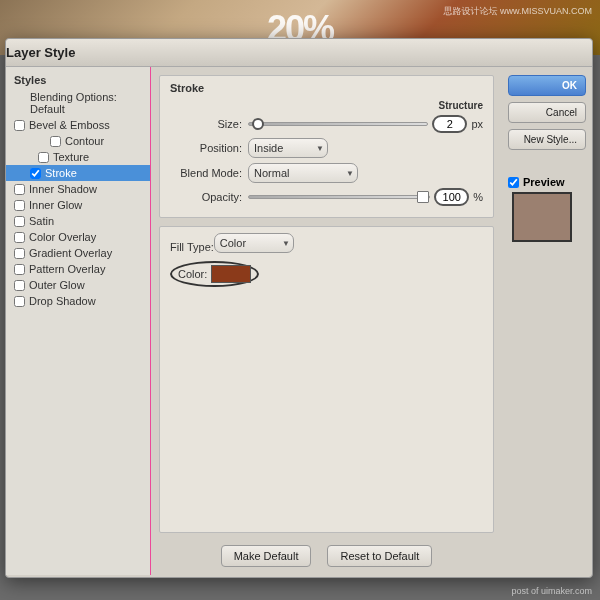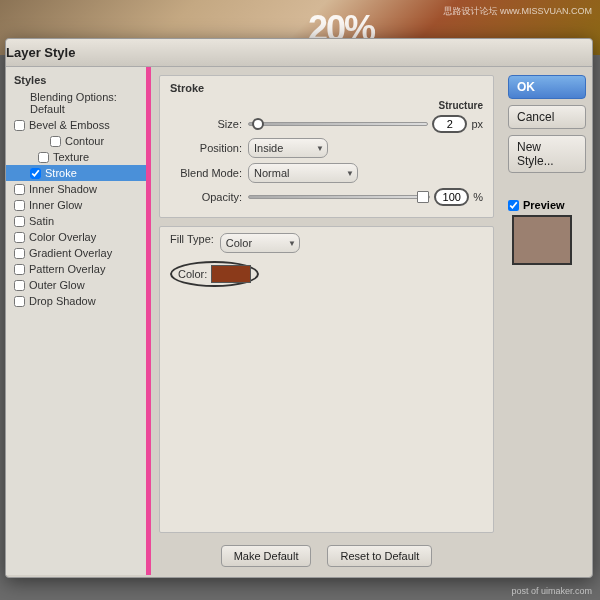"20%" .bg-percent { margin-left: 41px -> none }
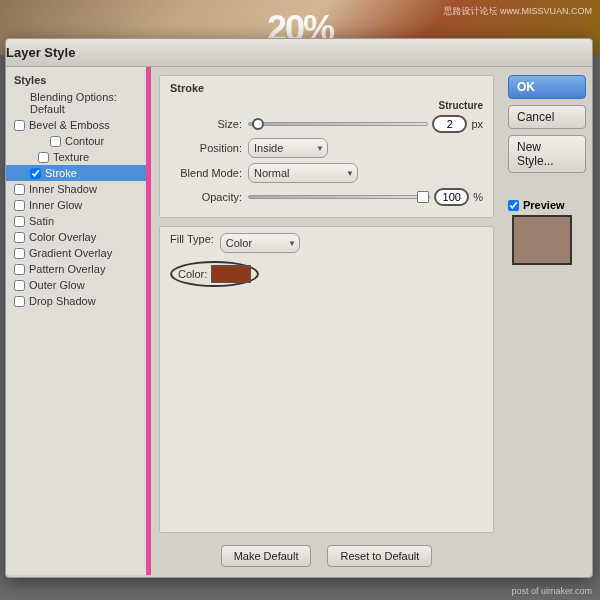"Styles" .sidebar { border-right: 5px solid #ec4899 -> 1px solid #ec4899 }
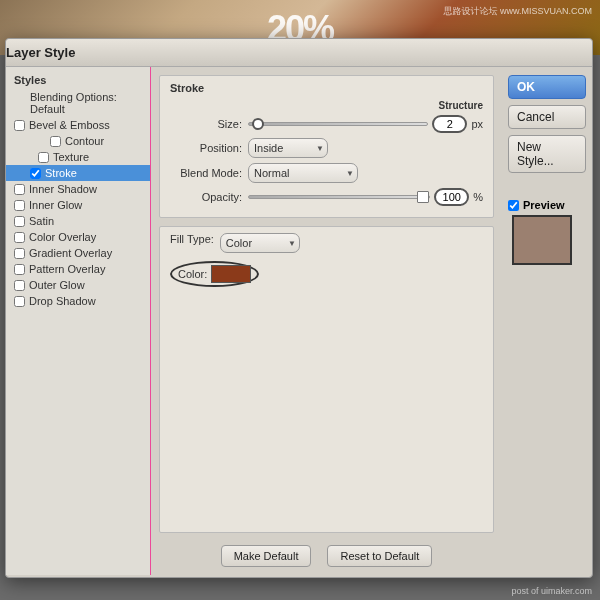"OK" .mac-btn { font-size: 12px -> 10px; text-align: left -> right }
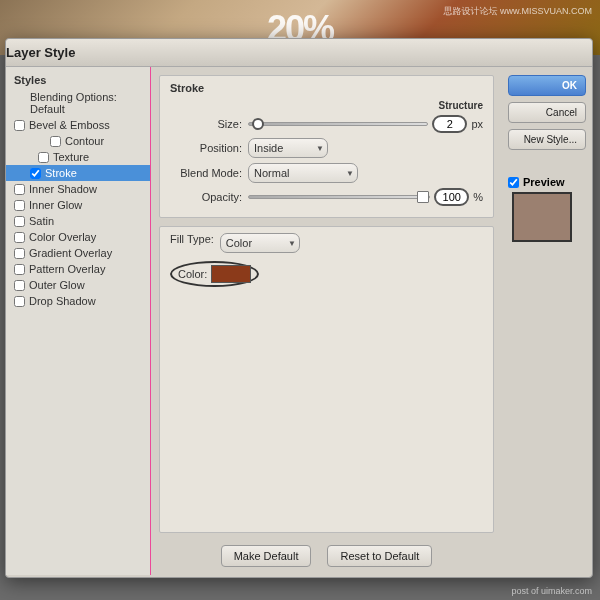"Fill Type:" .fill-row { align-items: flex-start -> flex-end; gap: 6px -> none }
